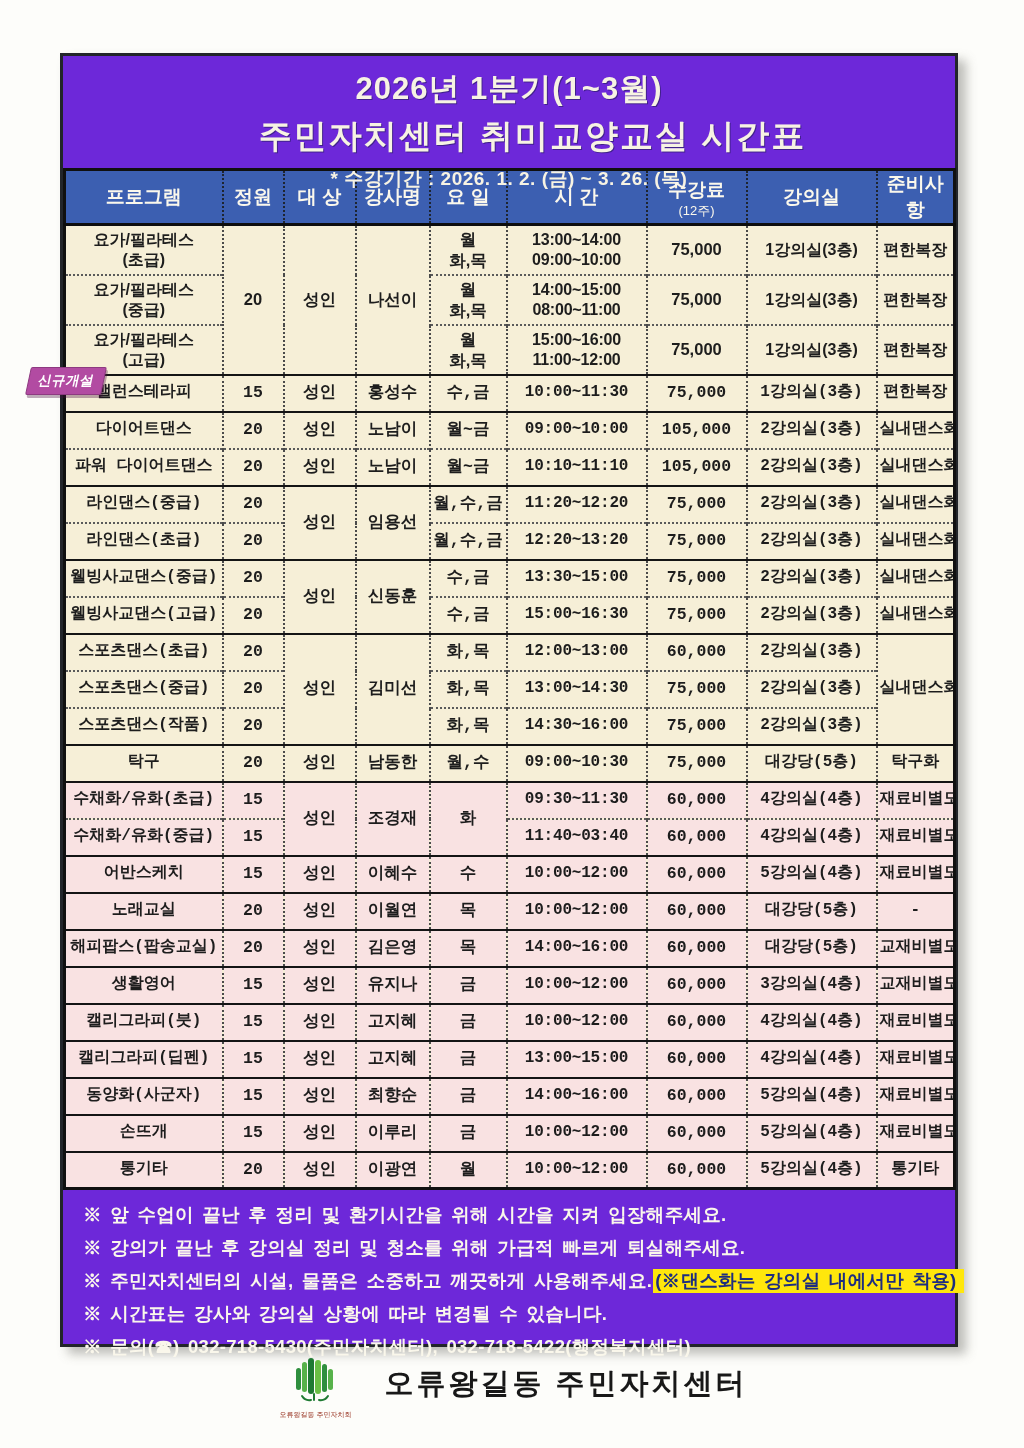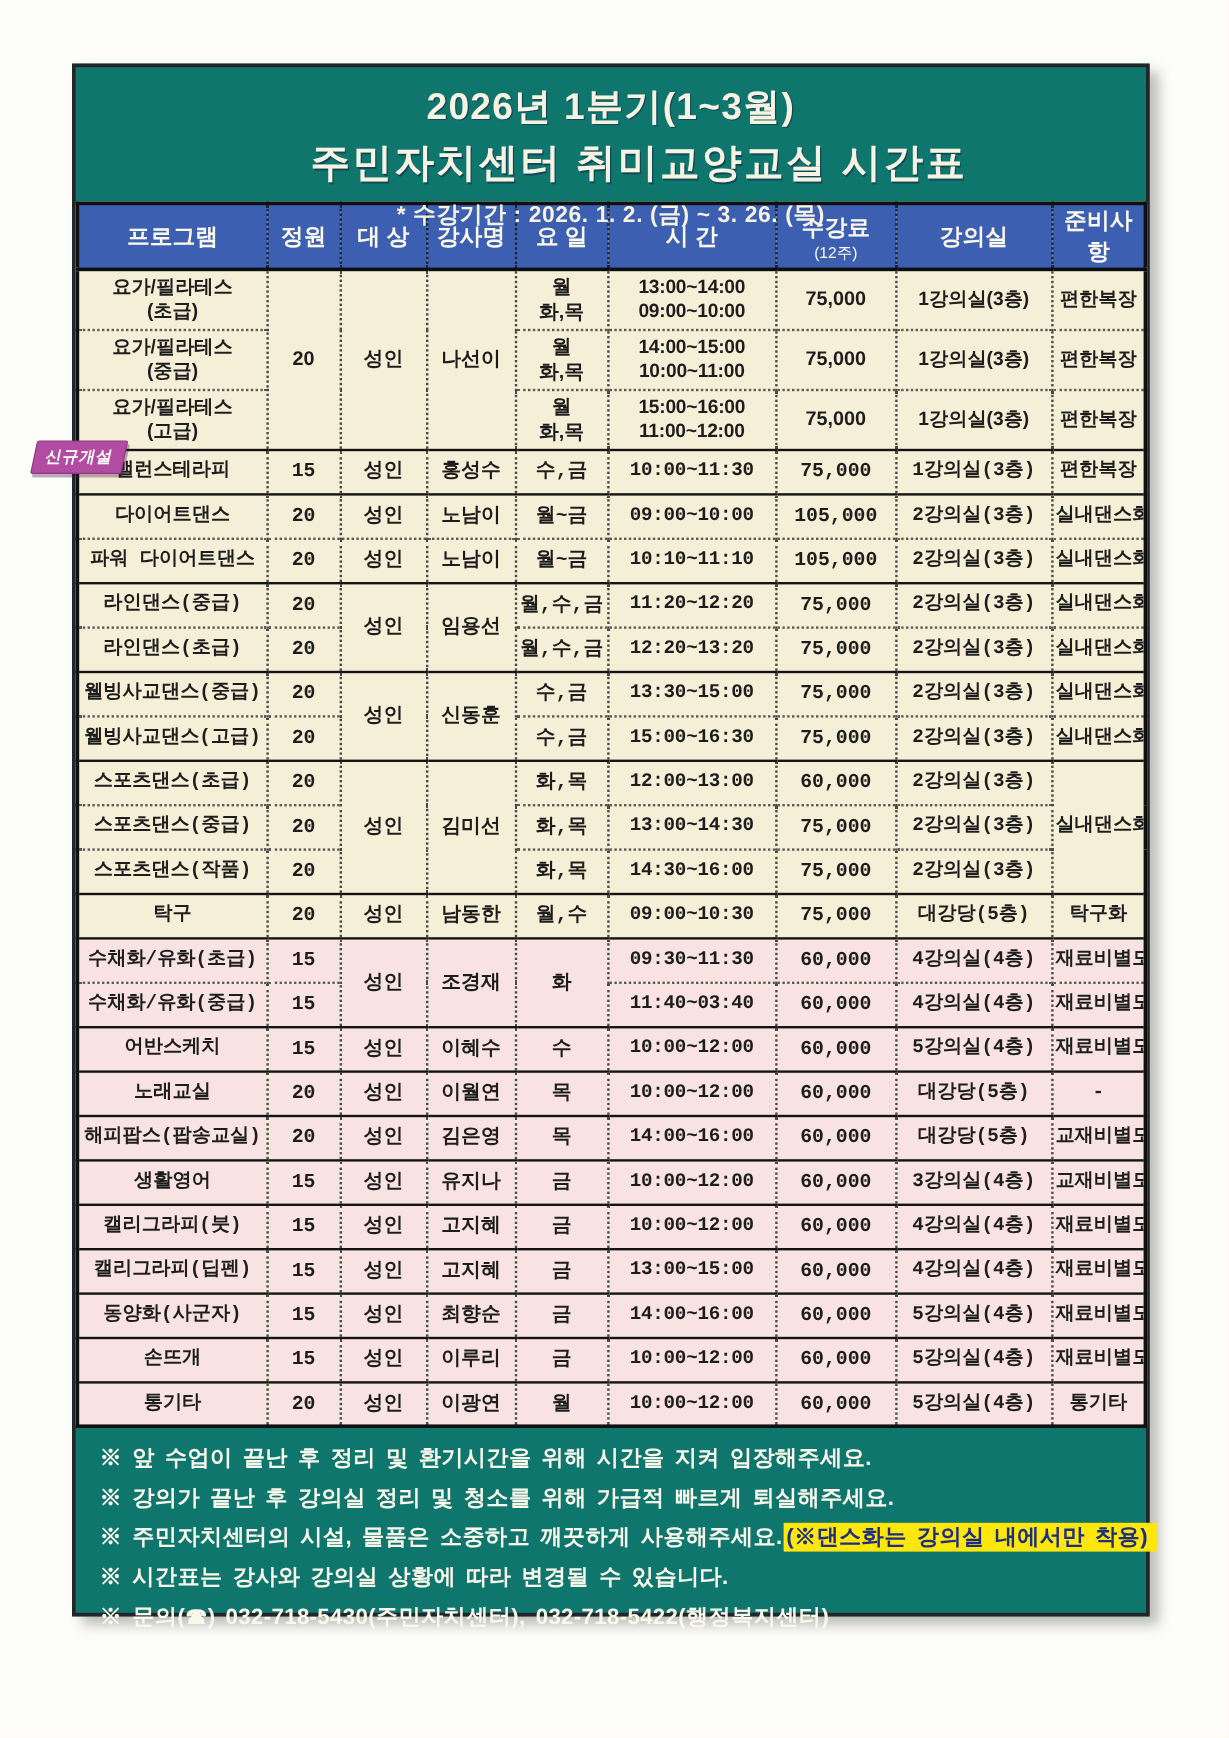"2026년 1분기(1~3월)" .poster { background: #0f766e -> #6d28d9 }
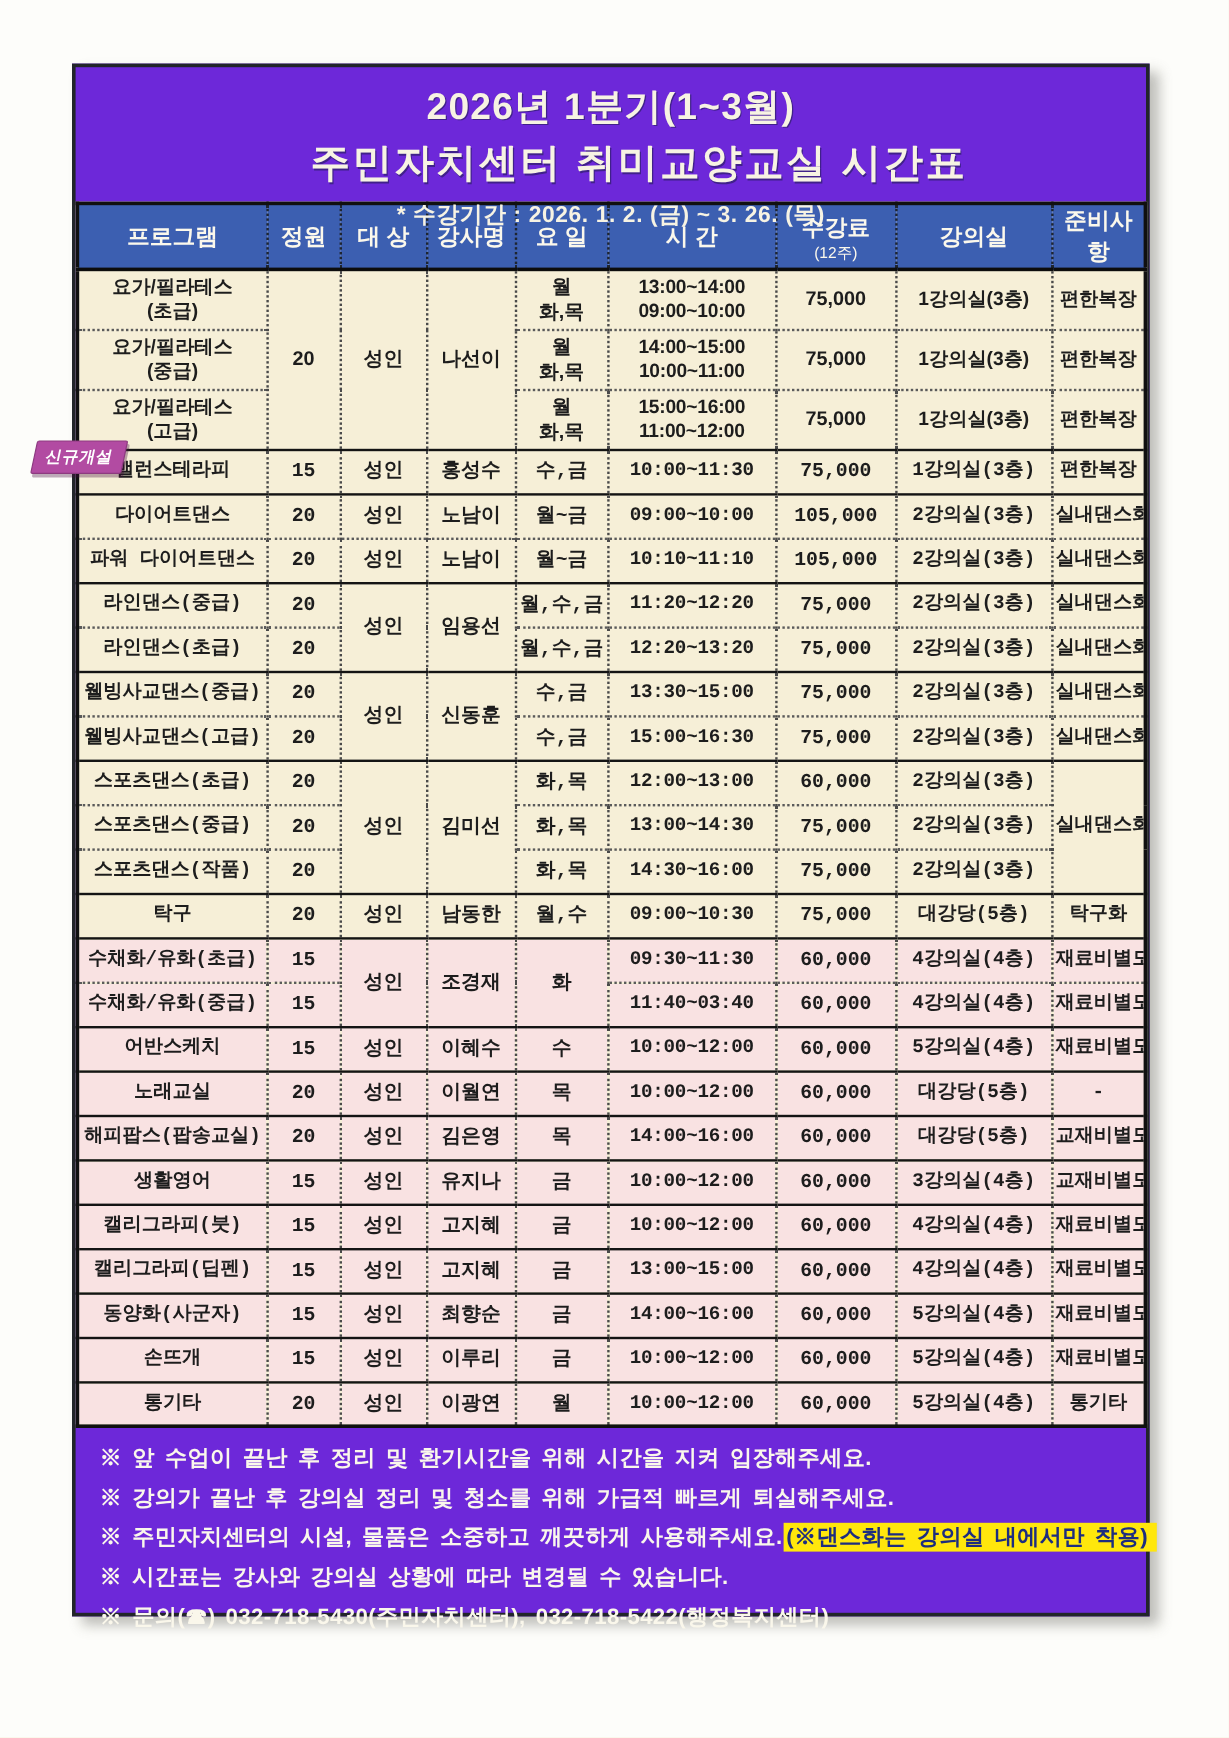"10:00~11:00" div { text: 10:00 -> 08:00 }
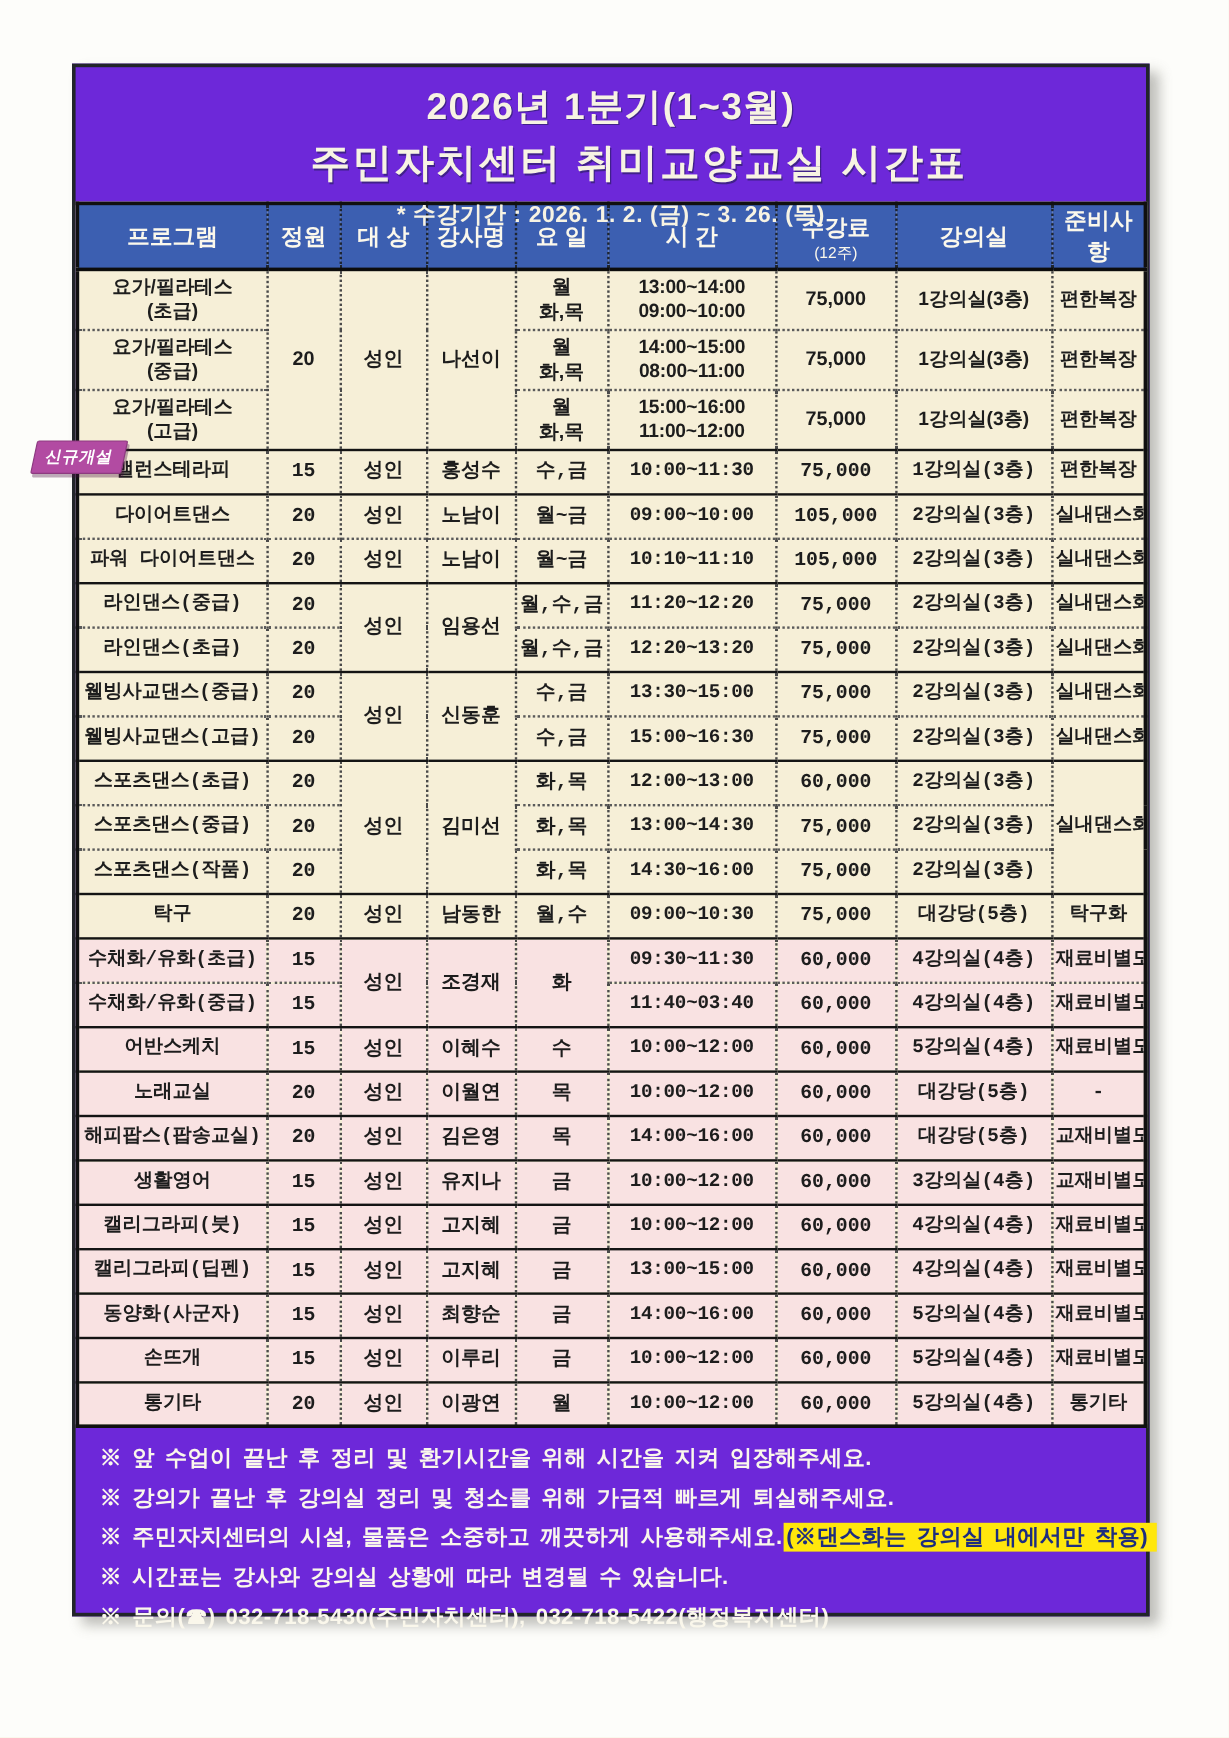"오류왕길동 주민자치센터" div.footer { html: none -> <div> <div> <svg> <rect></rect> <rect></rect> <rect></rect> <rect></rect> <rect></rect> <rect></rect> <path></path> </svg> <div>오류왕길동 주민자치회</div> </div> <div>오류왕길동 주민자치센터</div> </div> }
